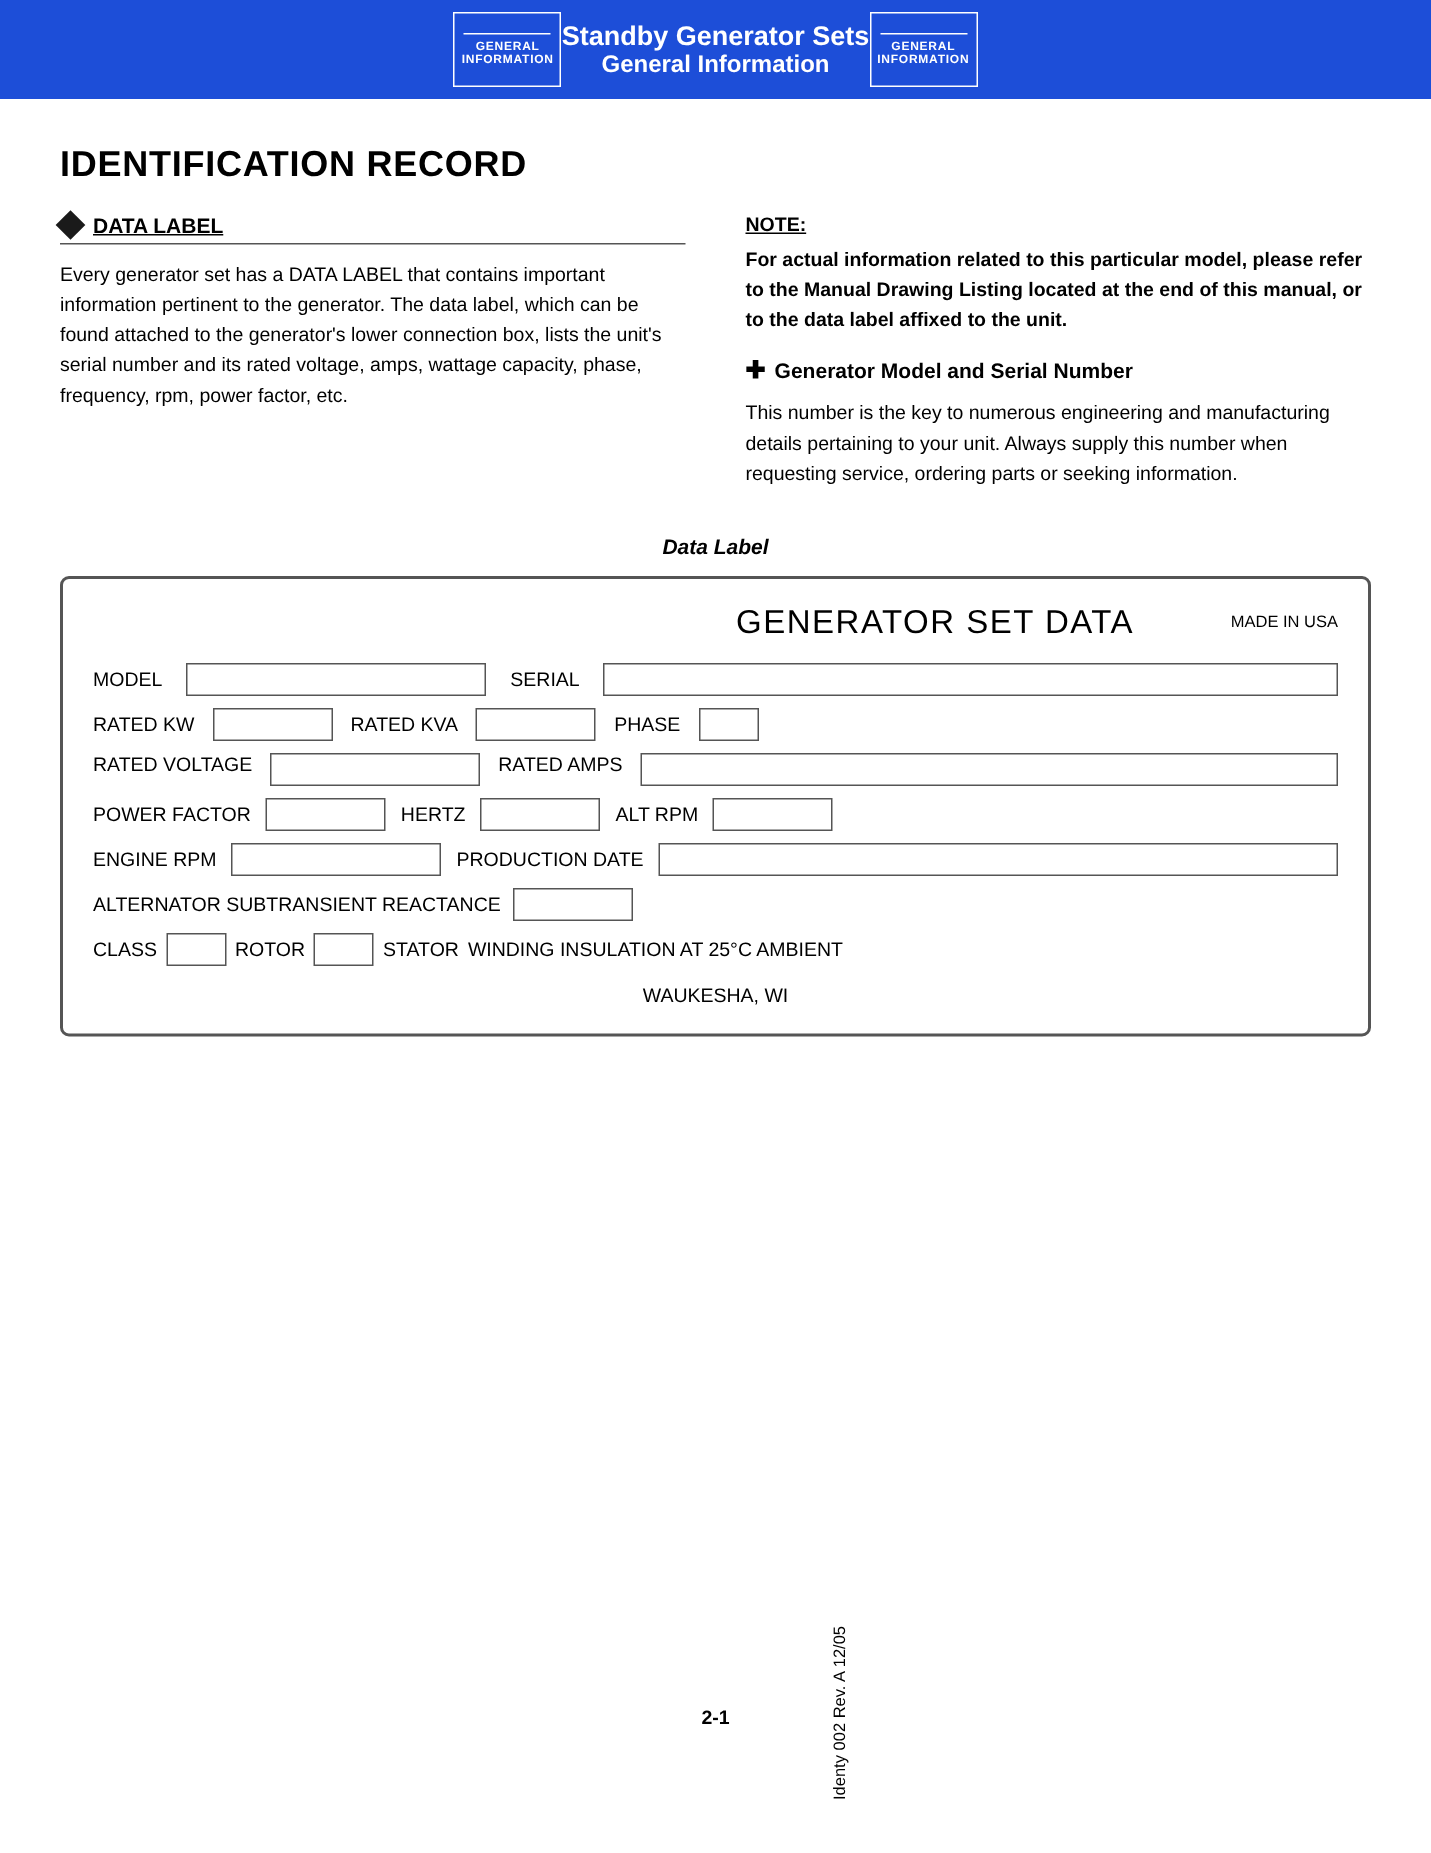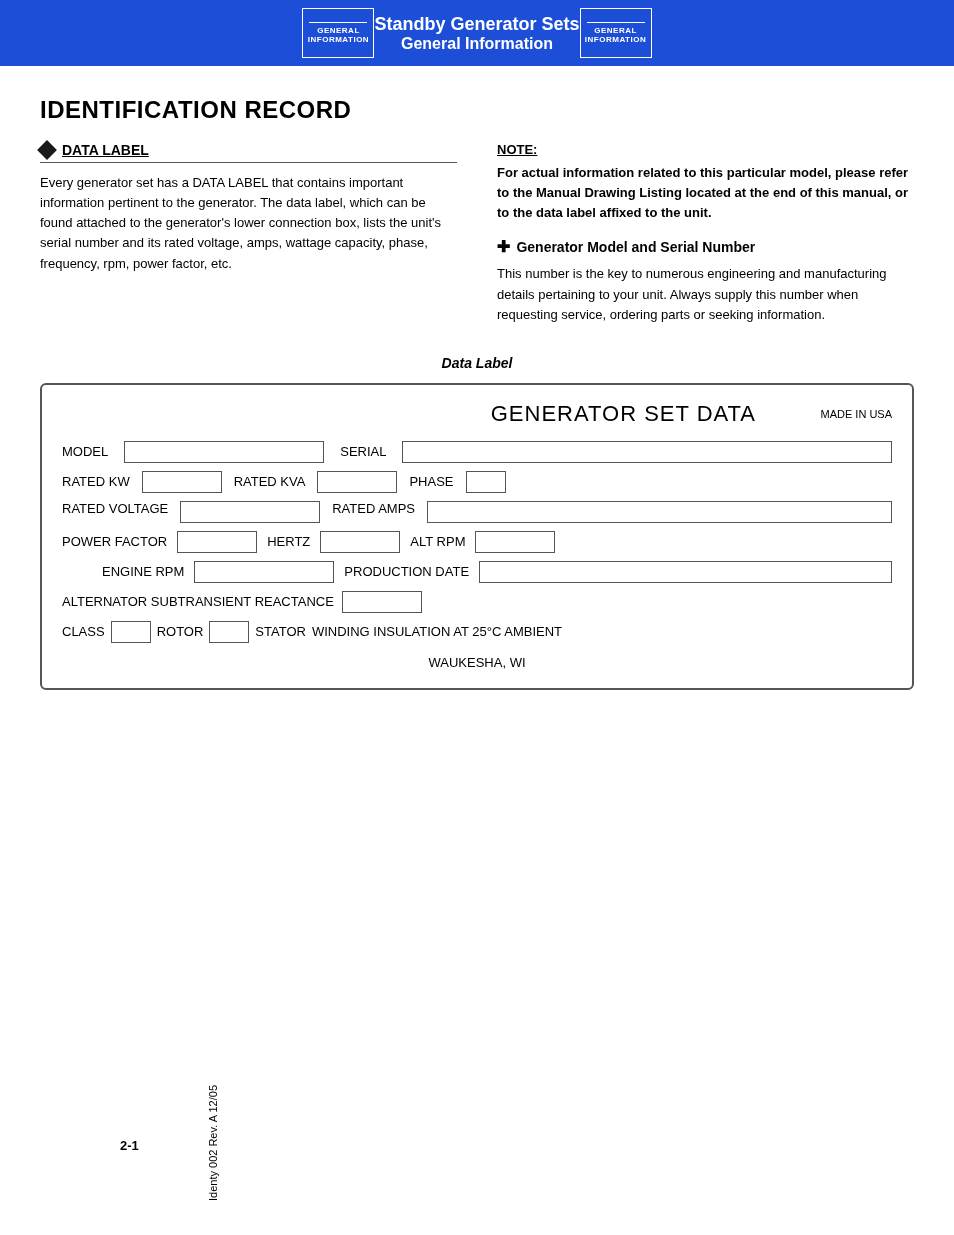"ENGINE RPM" .row-engine { margin-left: 40px -> none }
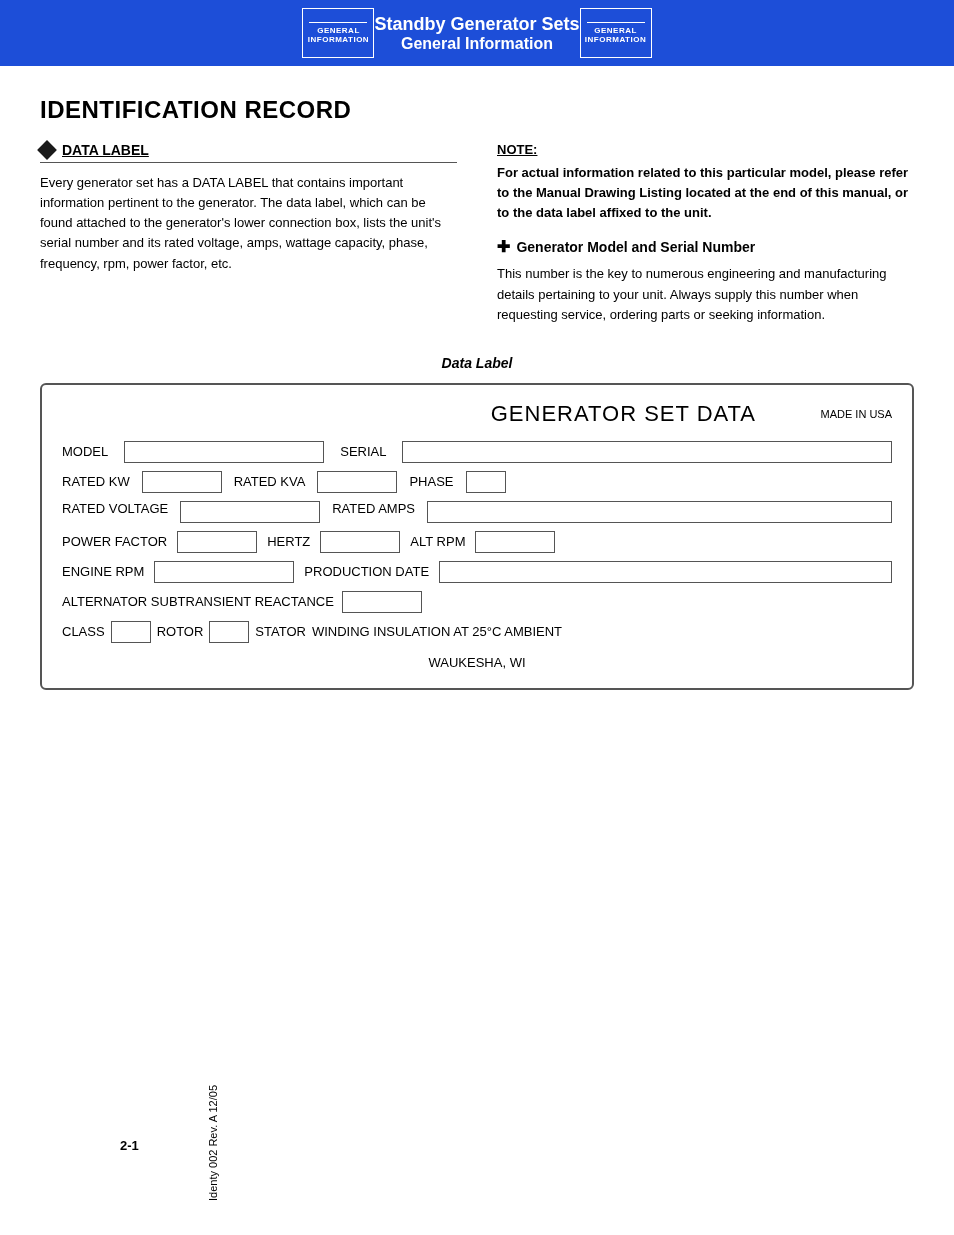"2-1" .page-footer { justify-content: flex-start -> center }
